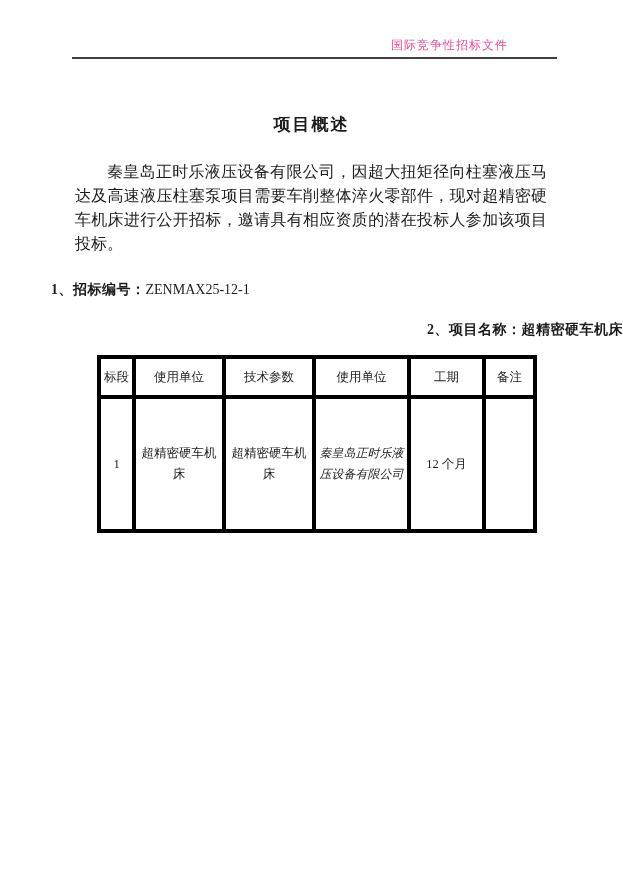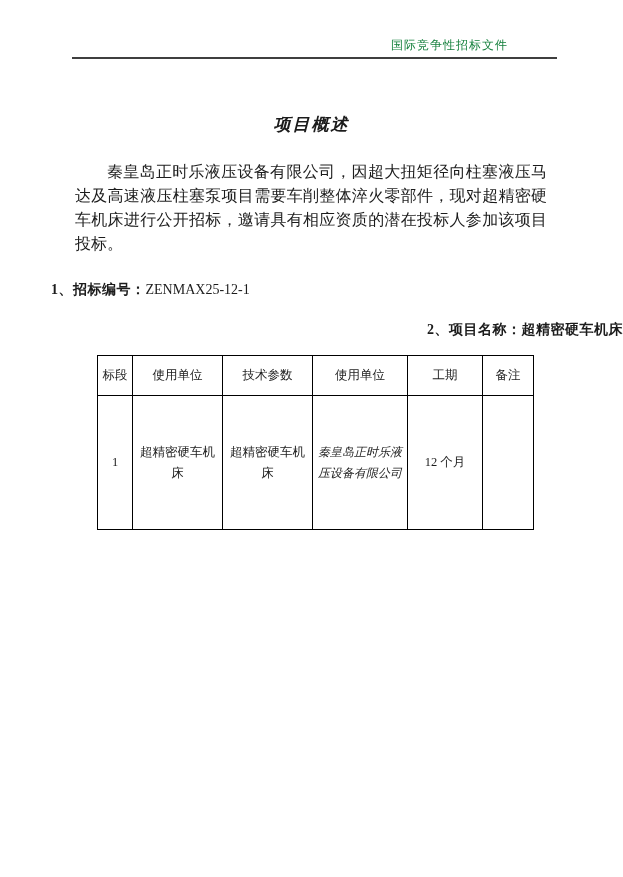"国际竞争性招标文件" span { color: #15803d -> #ec4899 }
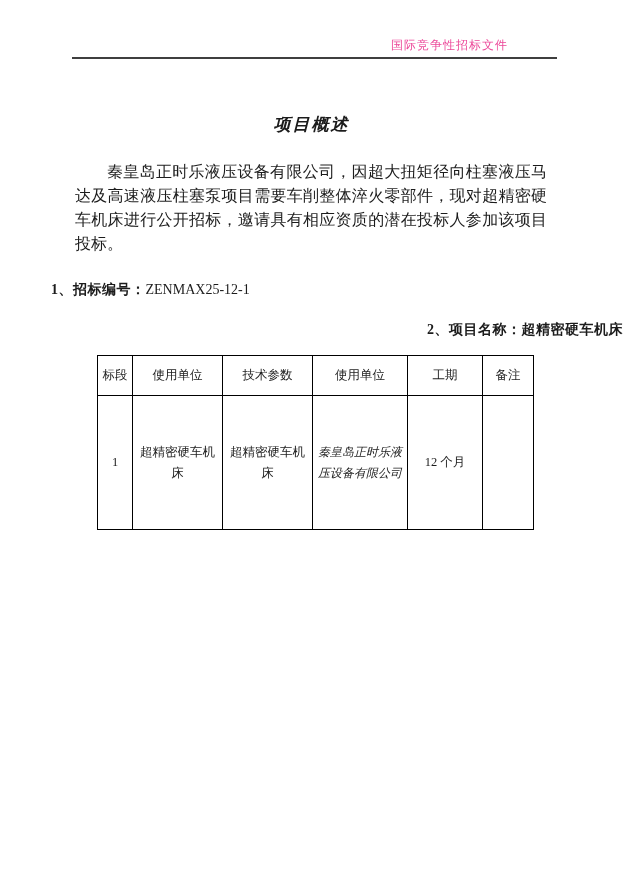"项目概述" .page-title { font-style: italic -> none }
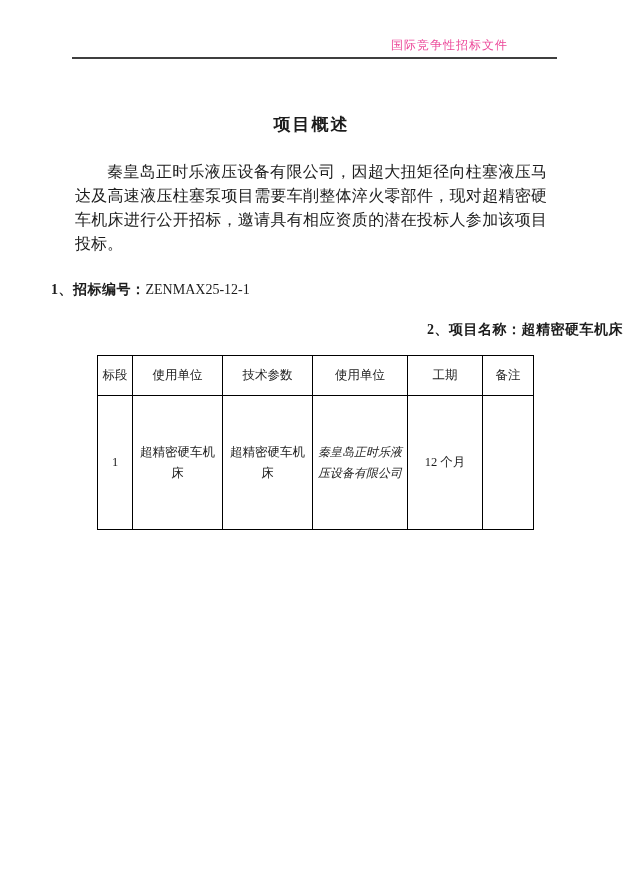"标段" table.tender th, table.tender td { border: 1px solid #000000 -> 4px solid #000000 }
